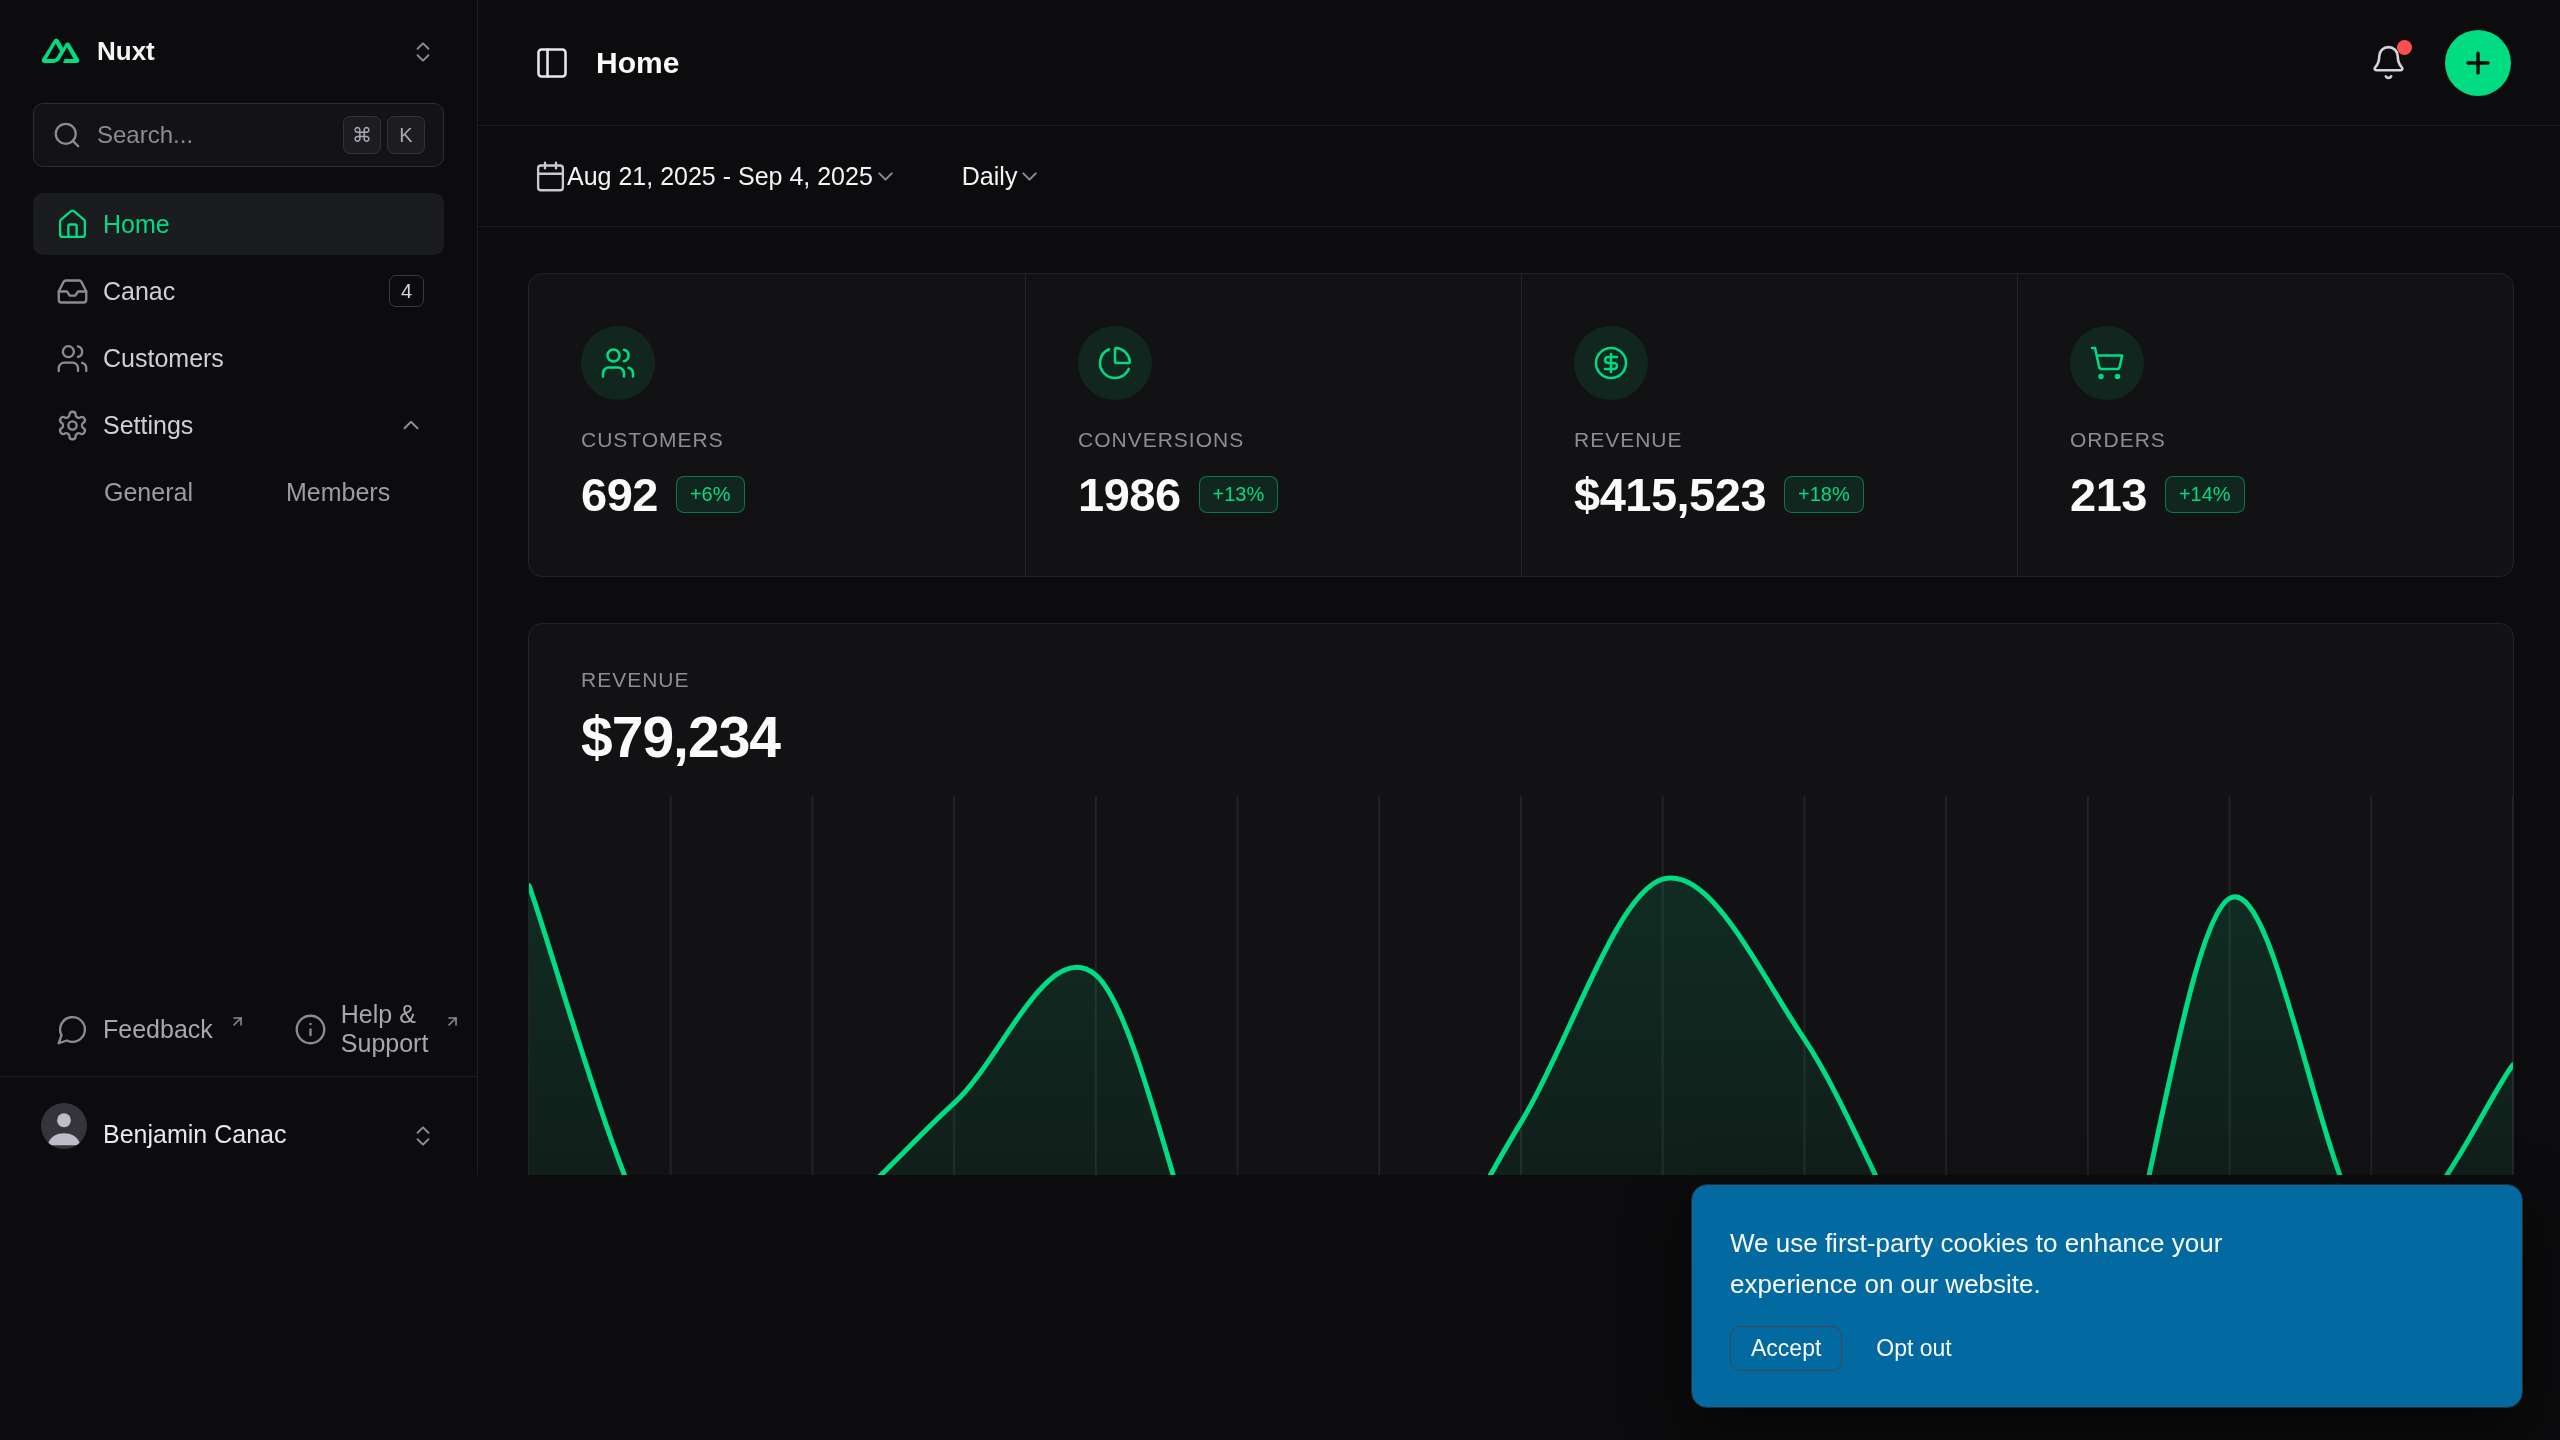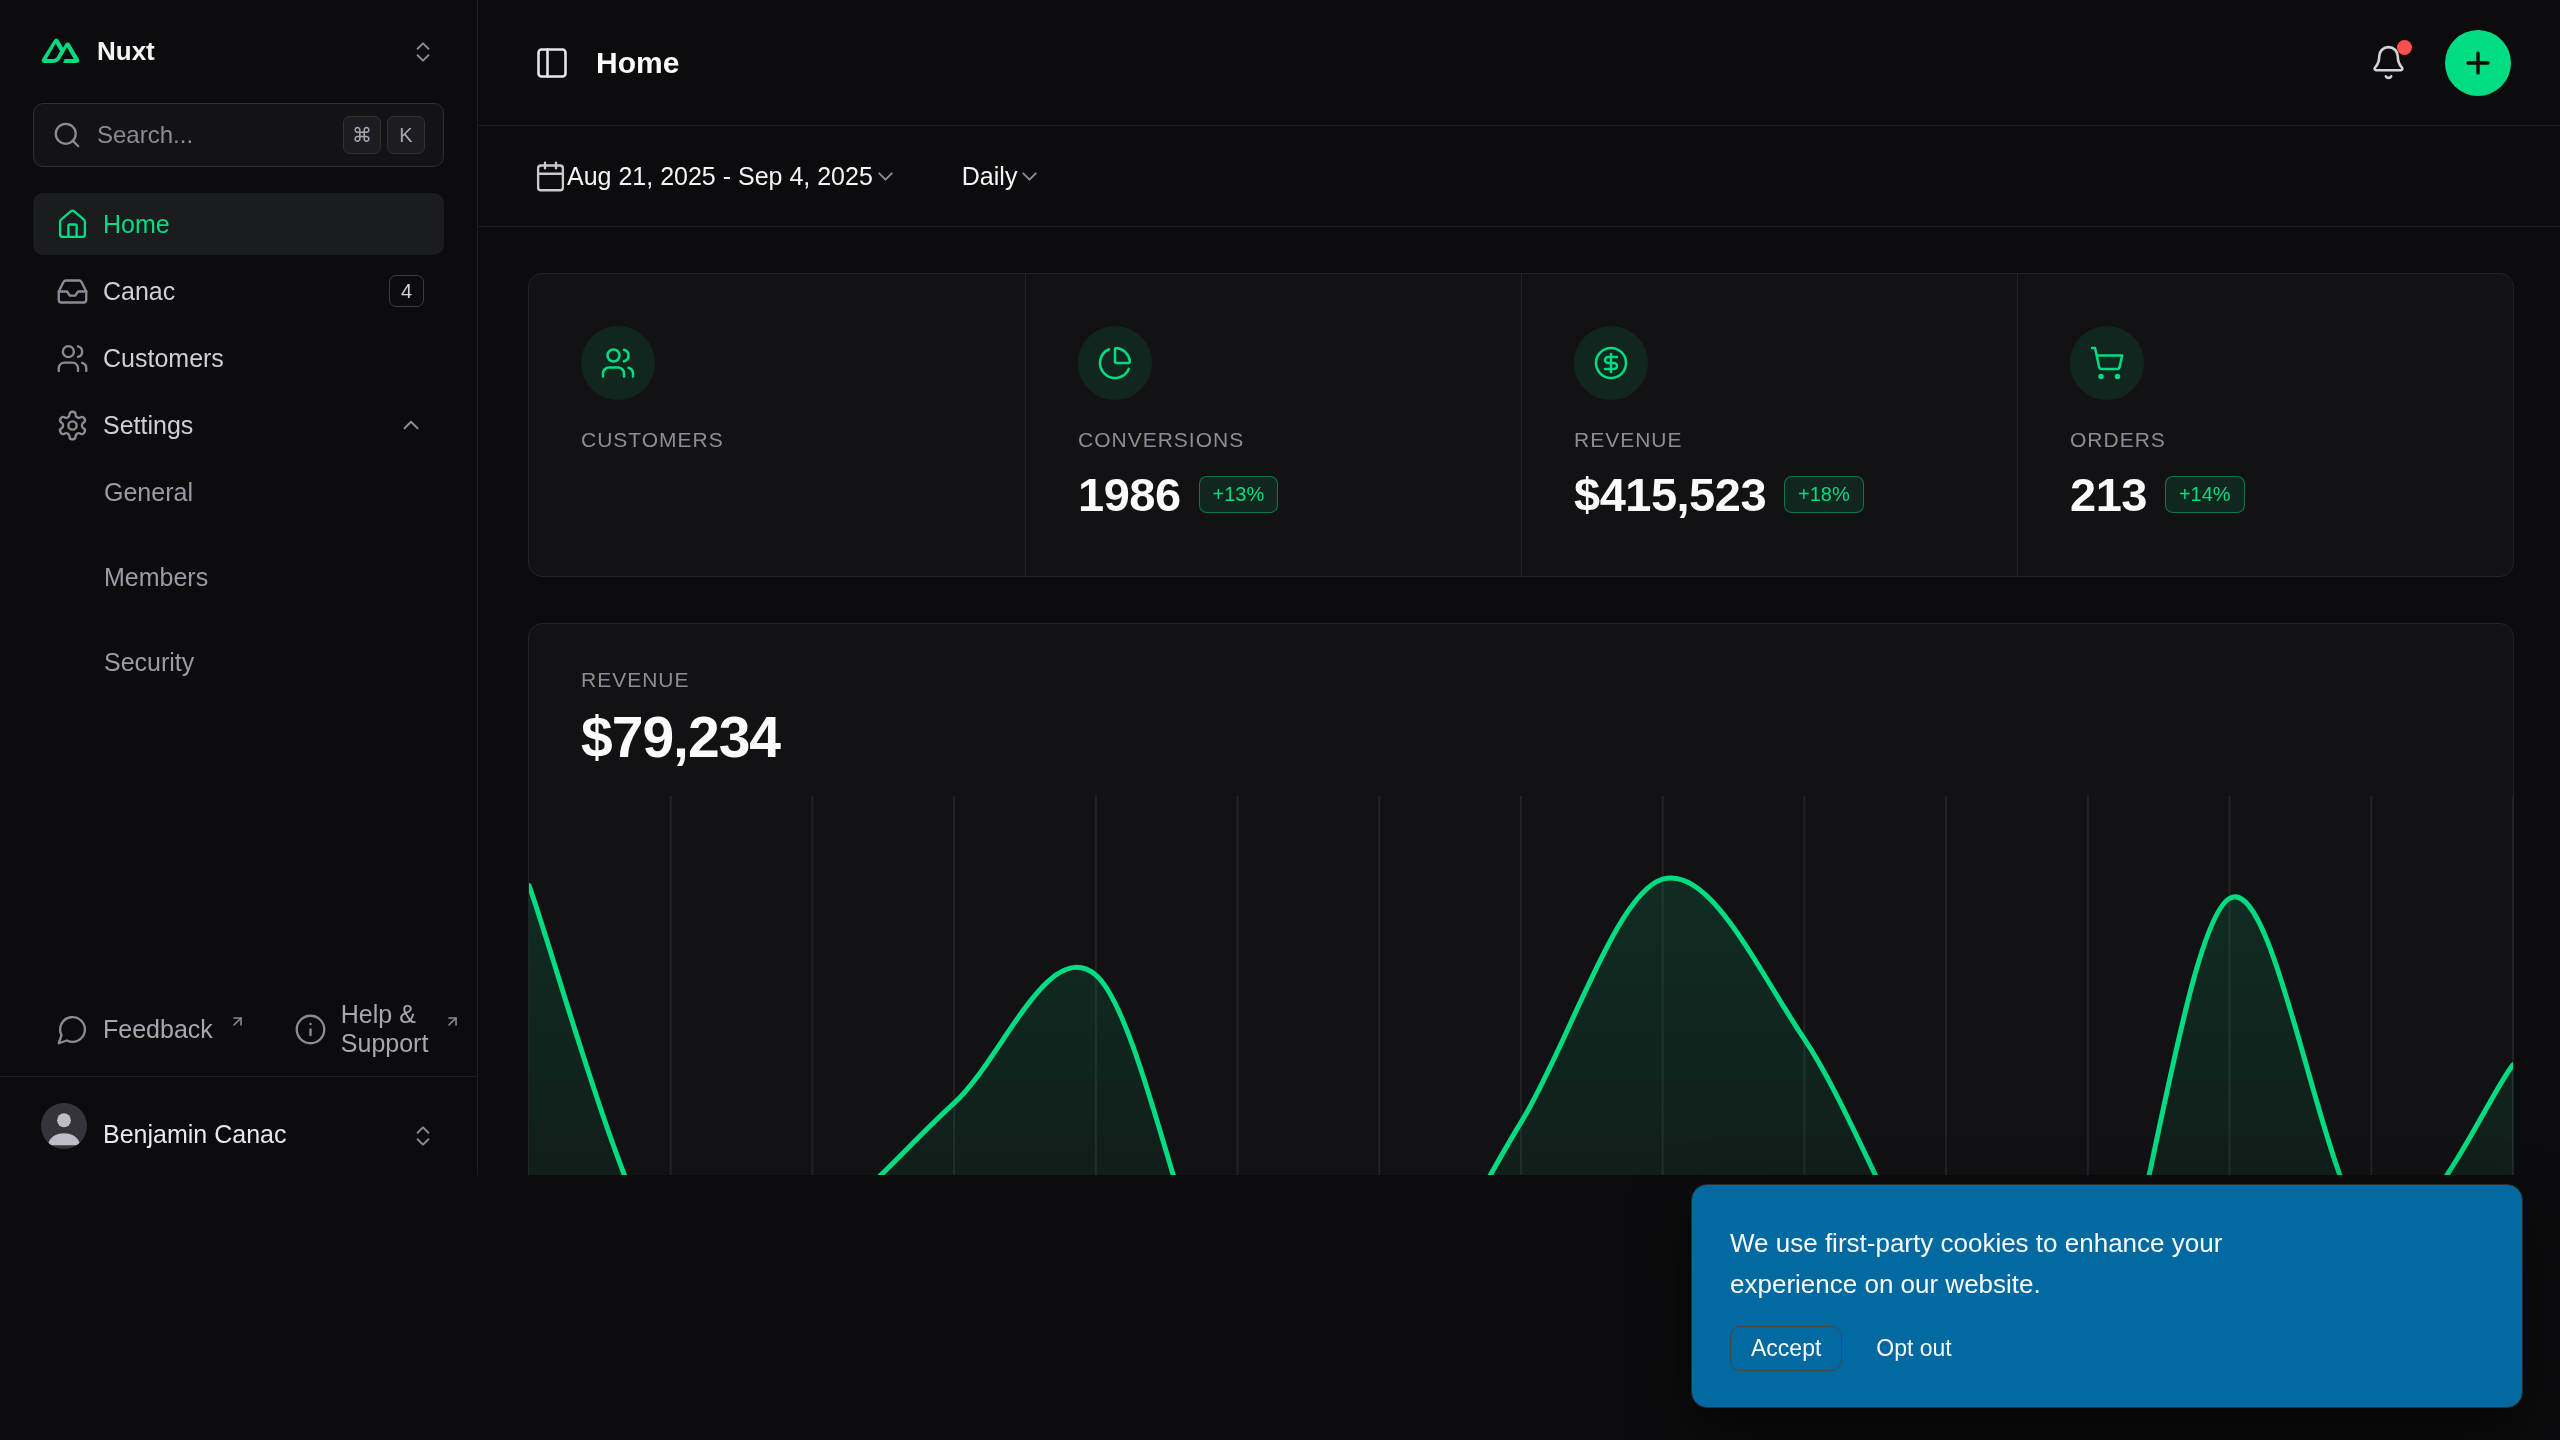"General" .subnav { flex-direction: column -> row; gap: 23px -> 2px }
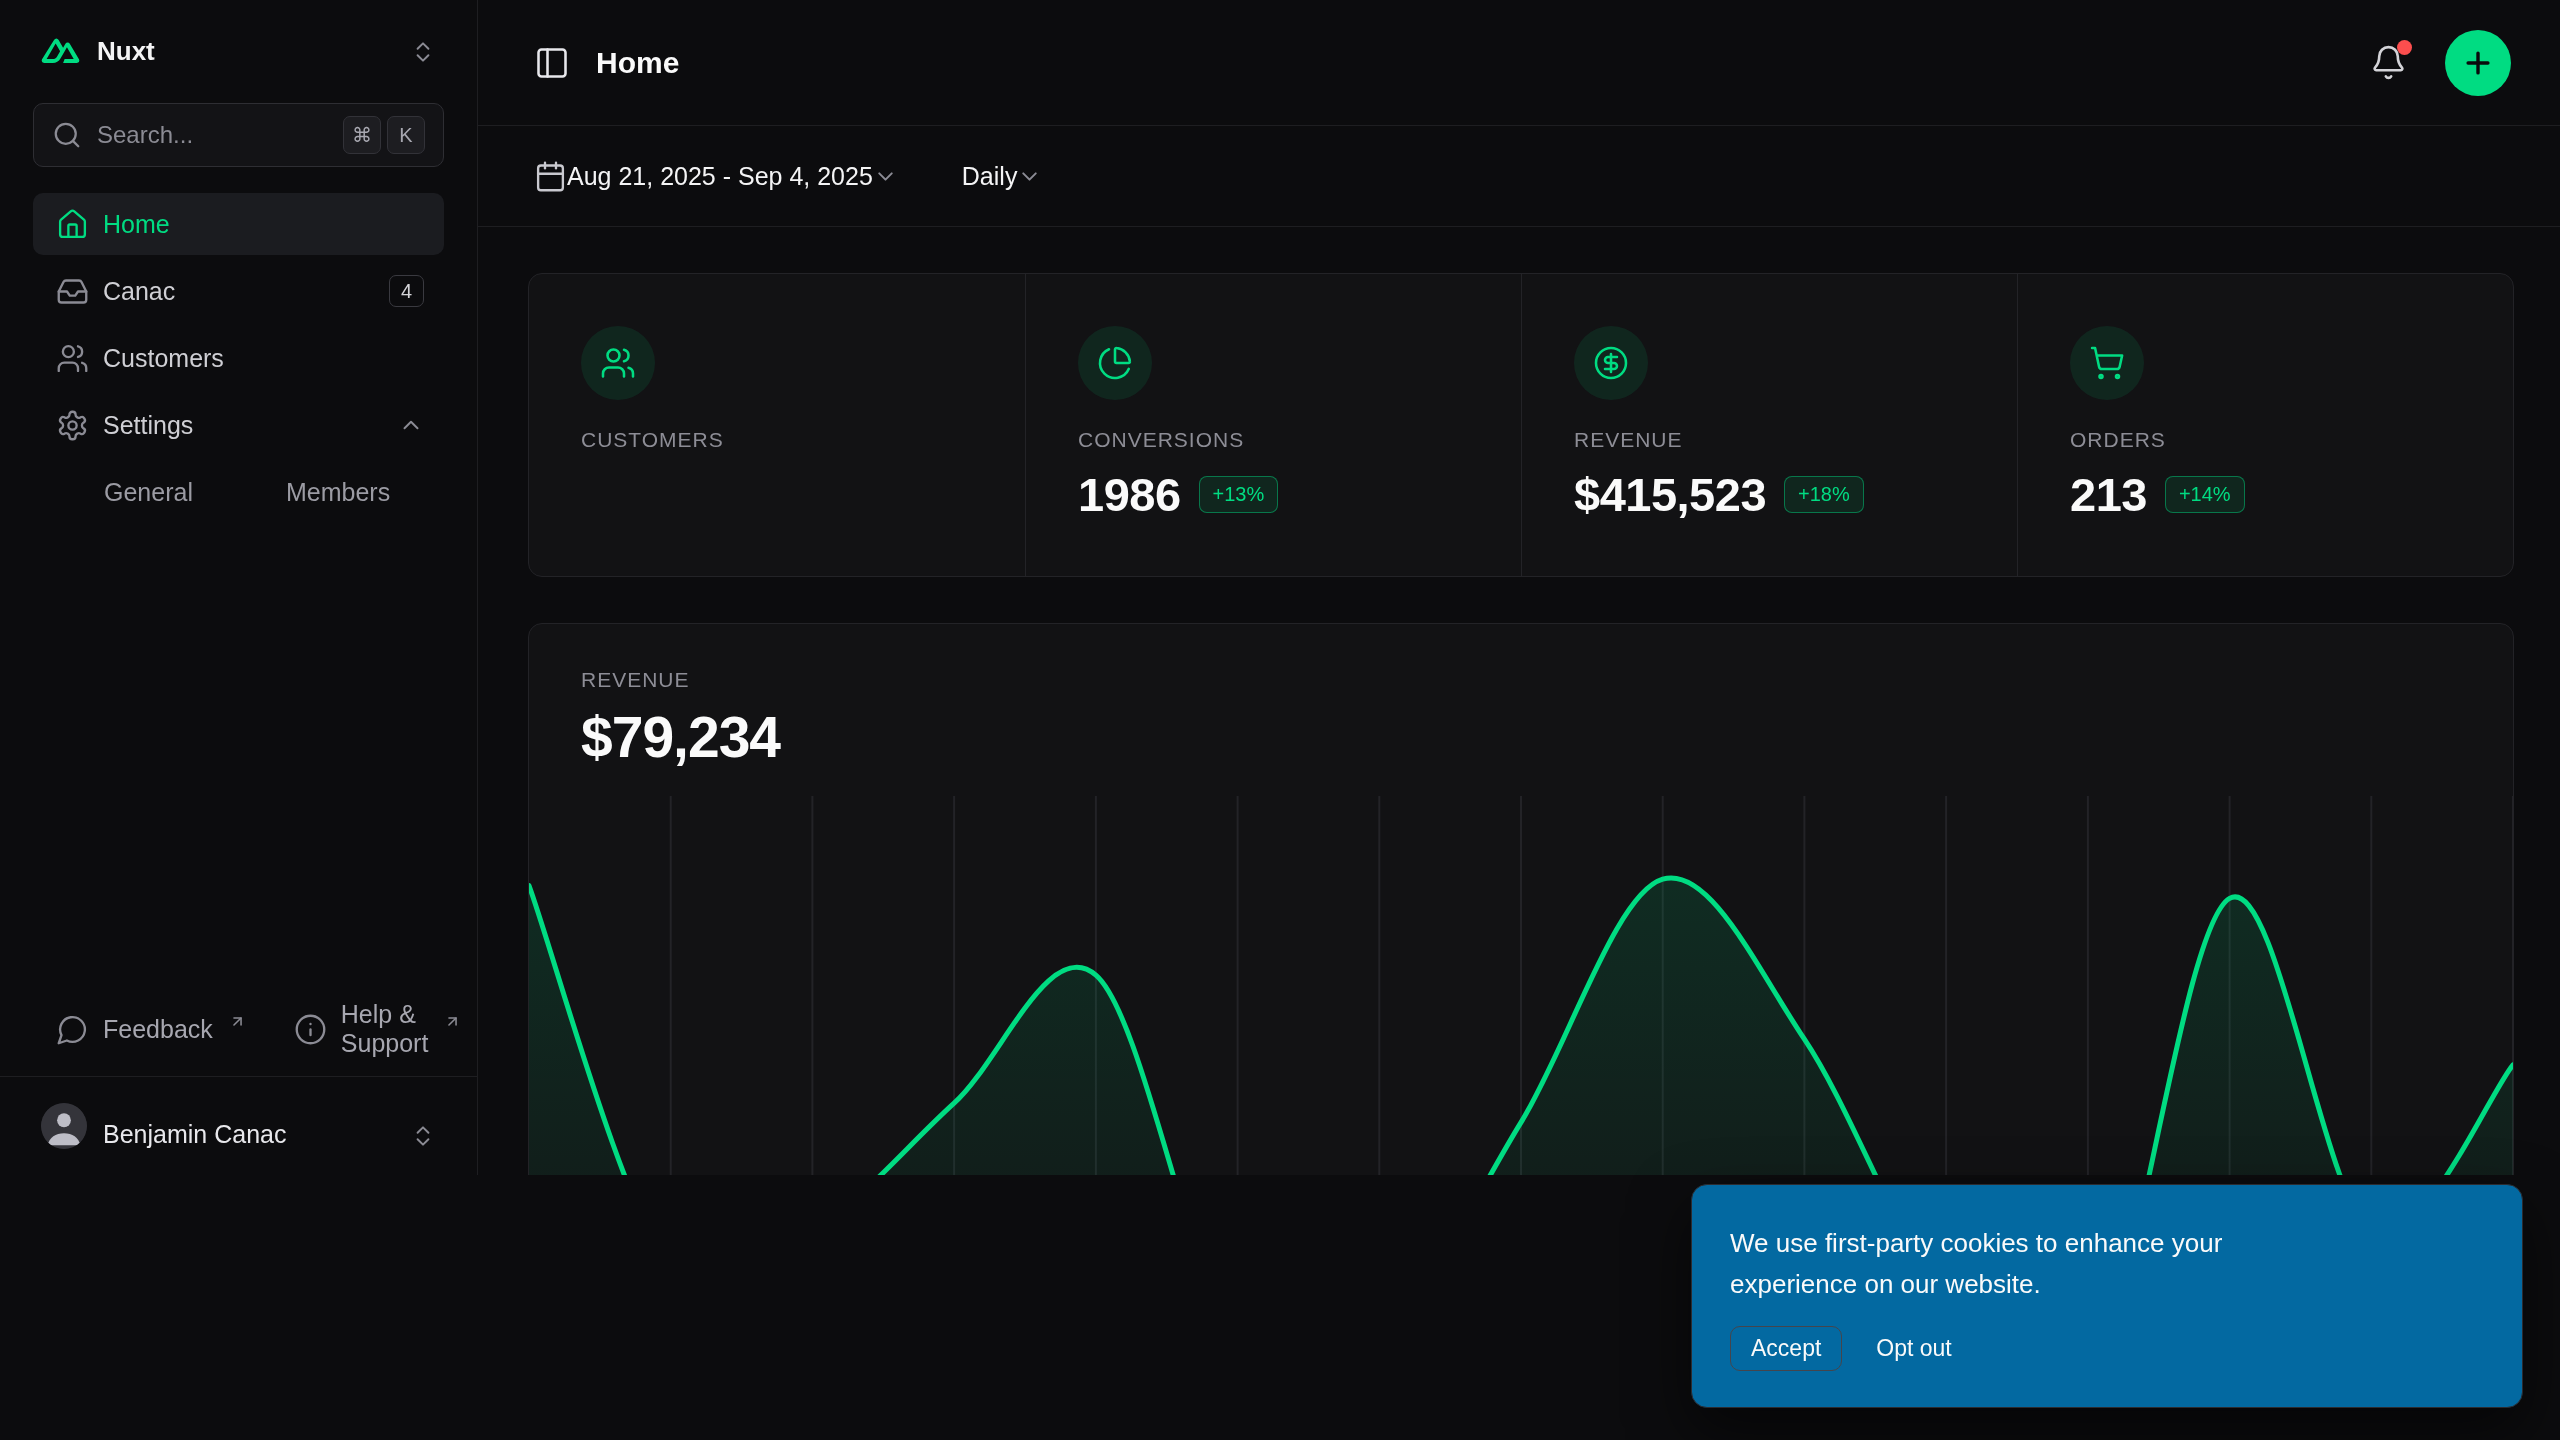"692" div.stat-value-row { html: none -> <div> <span>692</span> <span>+6%</span> </div> }
